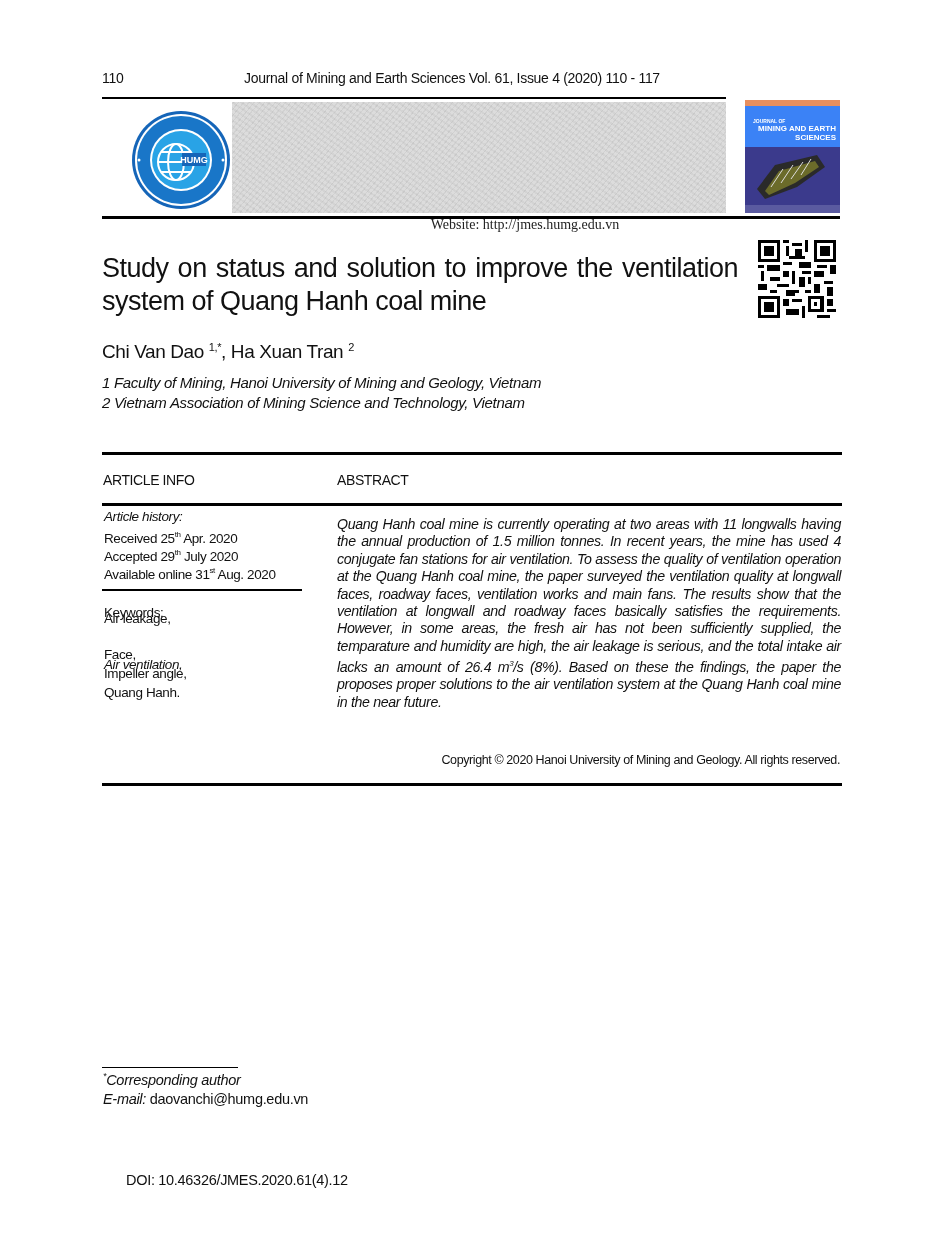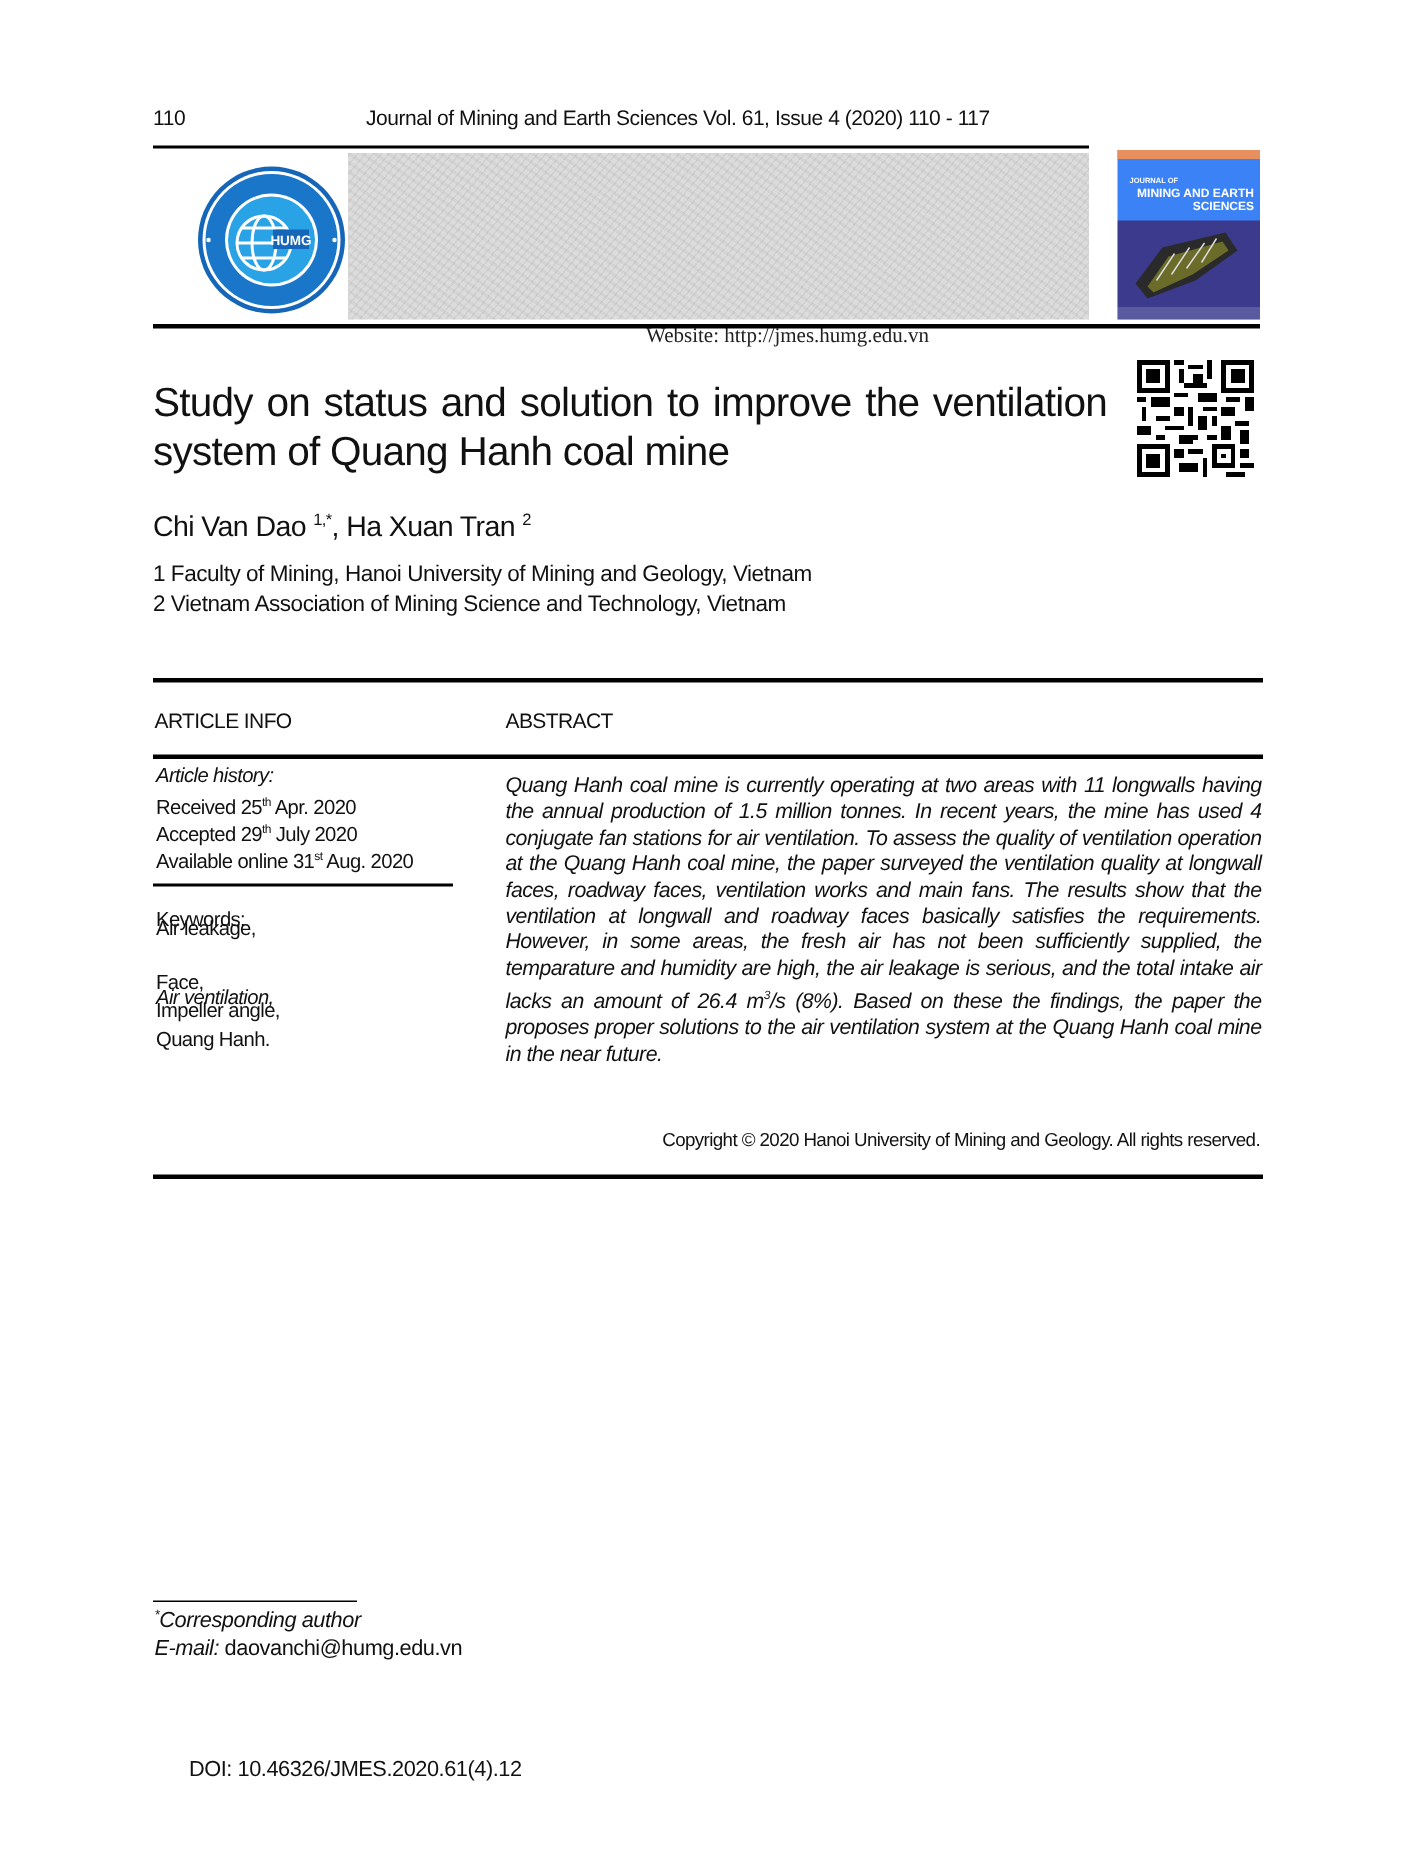"1 Faculty of Mining, Hanoi" .aff { font-style: none -> italic }
